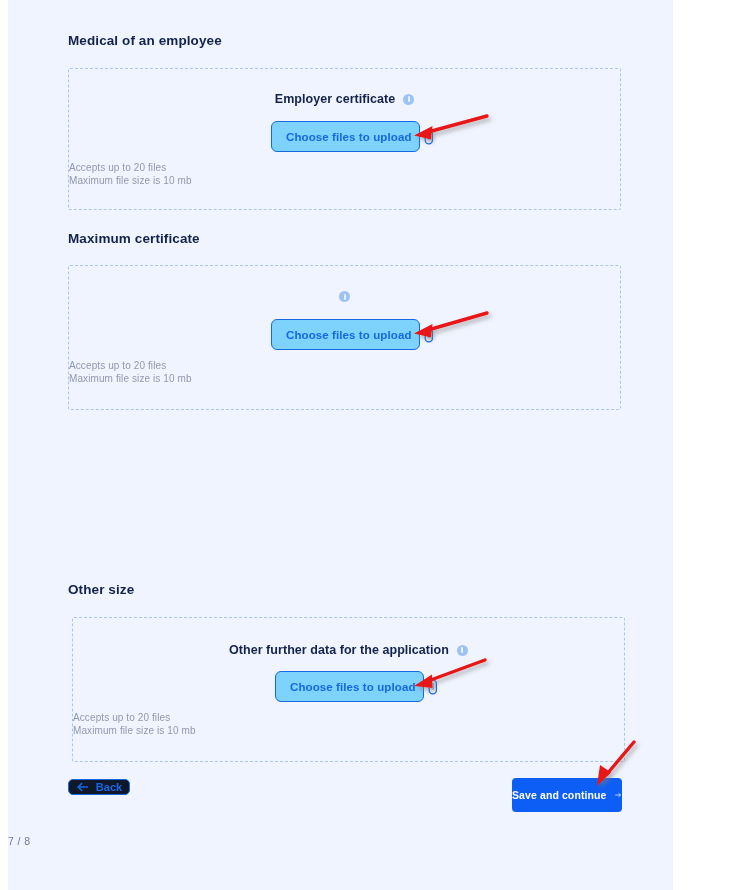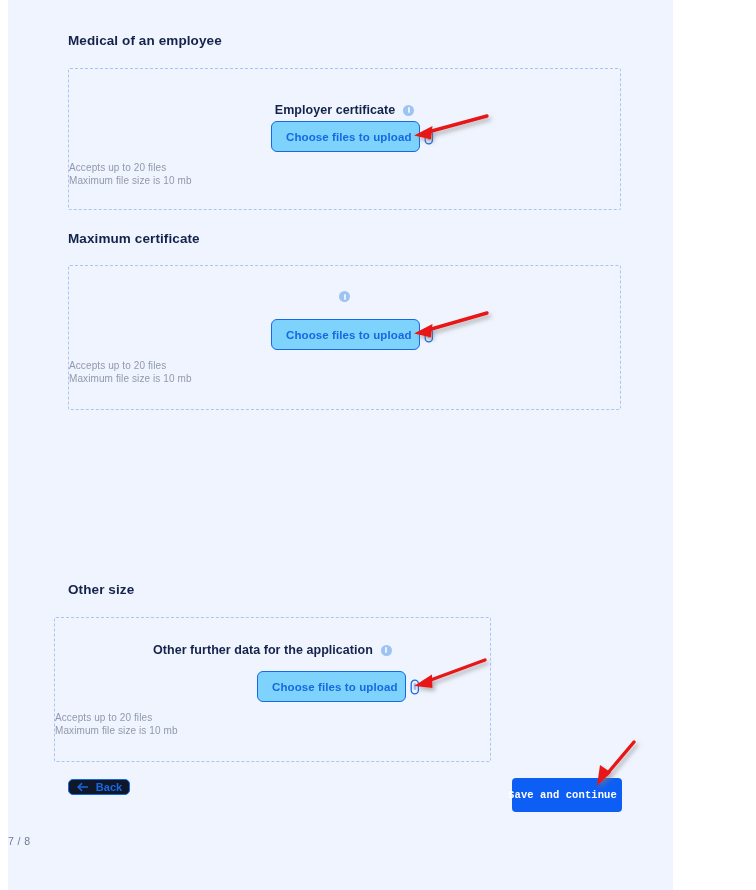"Employer certificate" div.card-label-row { margin-top: 11px -> none }
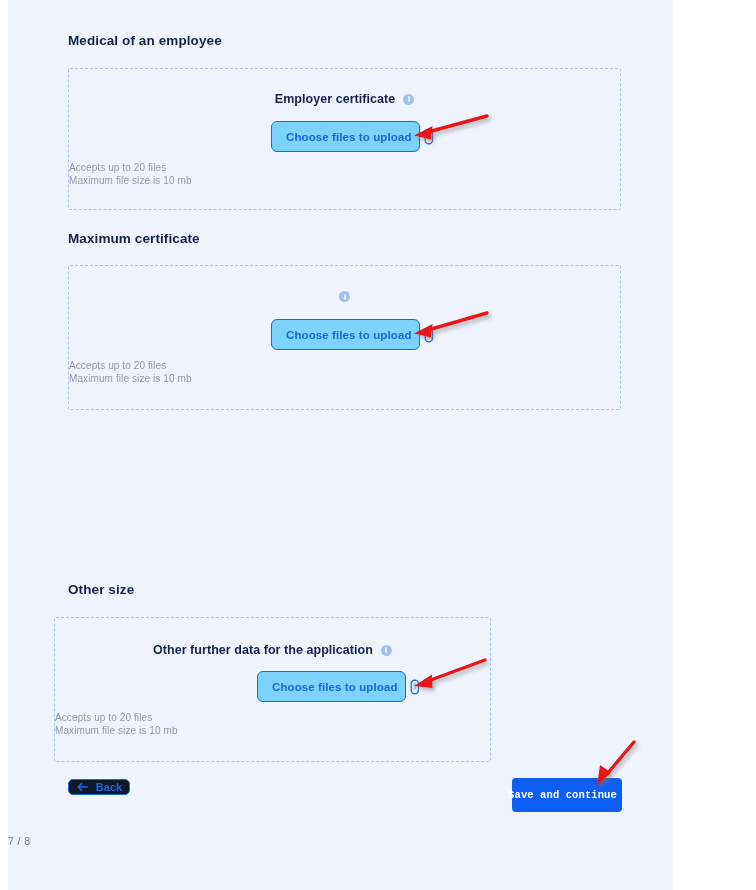"Other further data for the" div.upload-card { left: 46px -> 64px; width: 437px -> 553px }
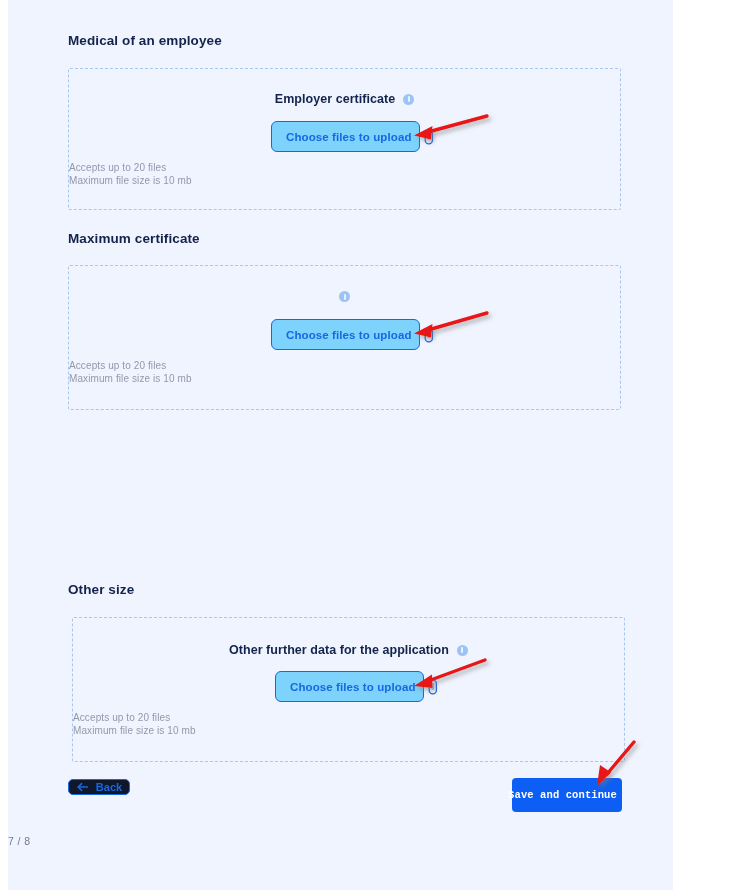"Save and continue" .nav-btn-save { font-family: Liberation Mono, monospace -> none }
